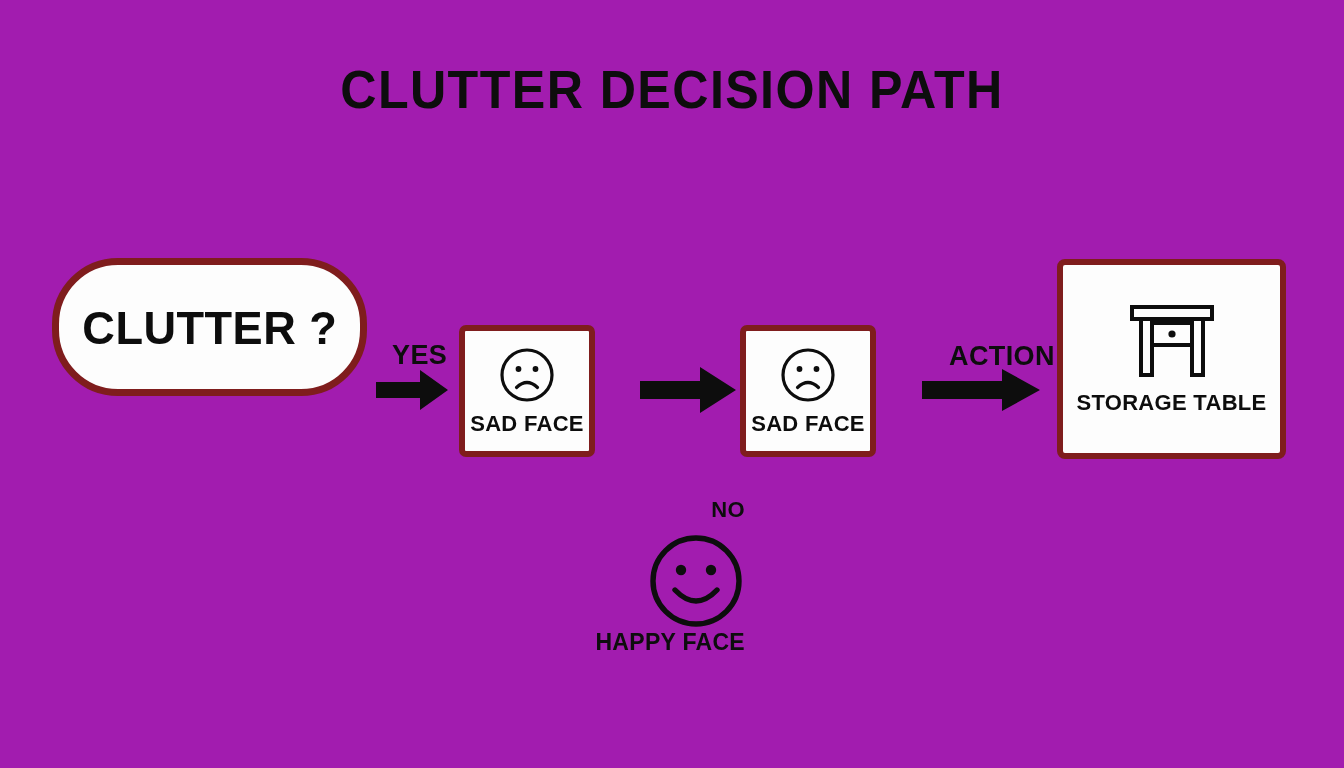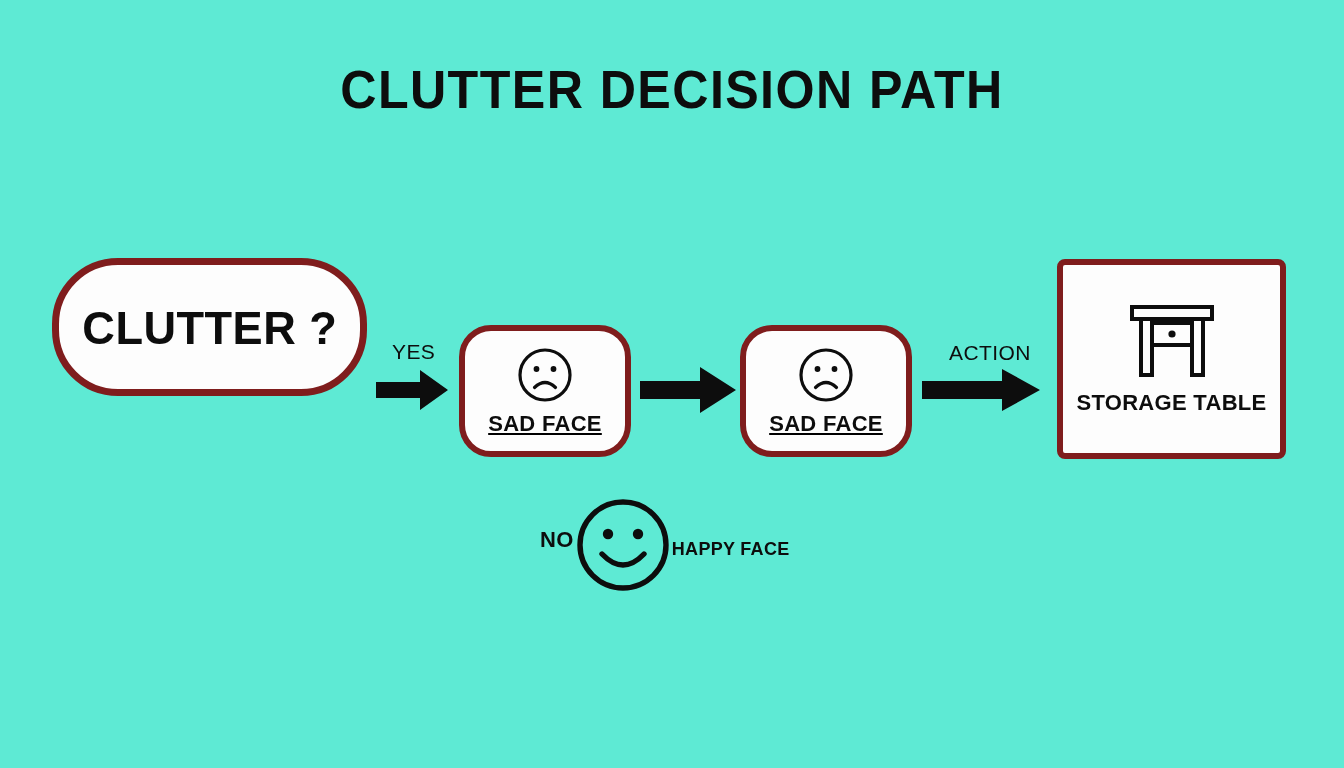"CLUTTER DECISION PATH" #canvas { background: #5eead4 -> #a21caf }
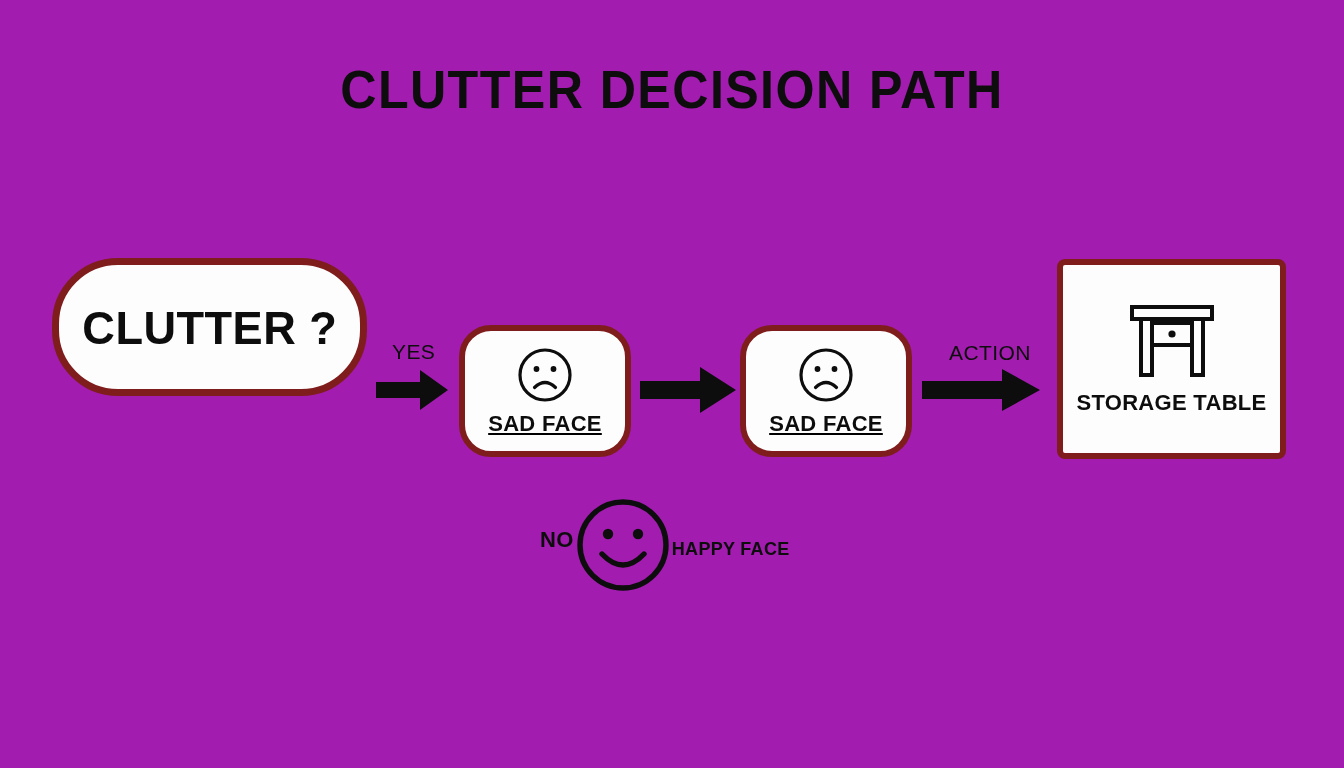"YES" .edge-label { font-size: 21px -> 27px; font-weight: normal -> bold }
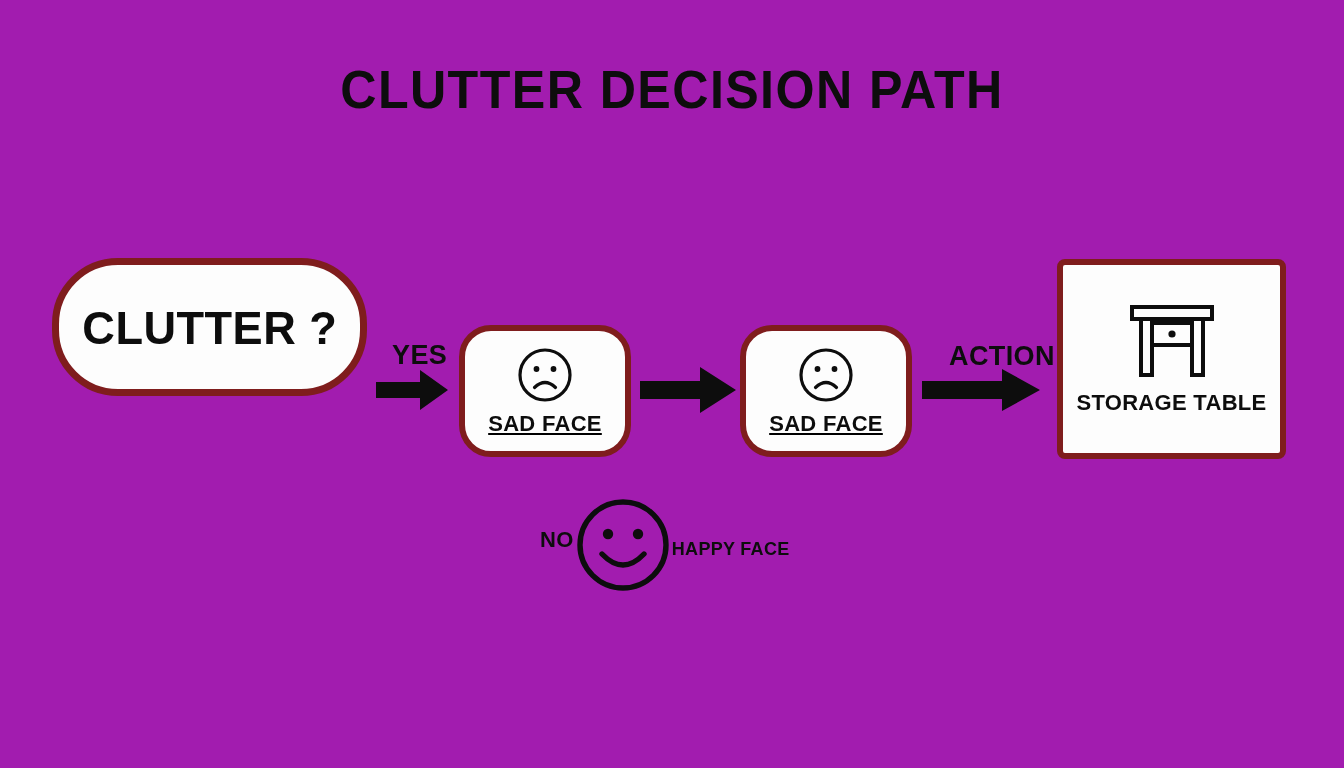"SAD FACE" .node-sad { border-radius: 32px -> 7px; text-decoration: underline -> none; width: 172px -> 136px }
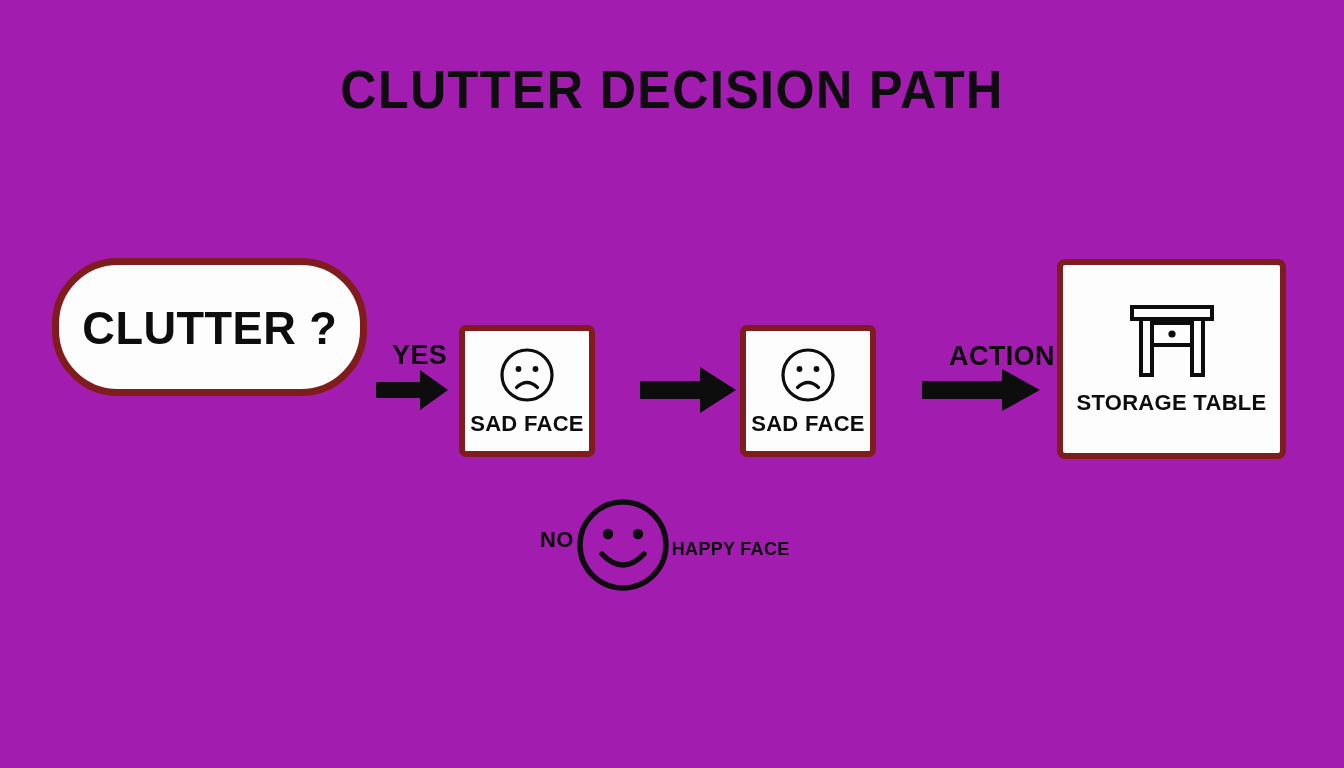"NO" .branch-no { align-items: center -> flex-end; flex-direction: row -> column }
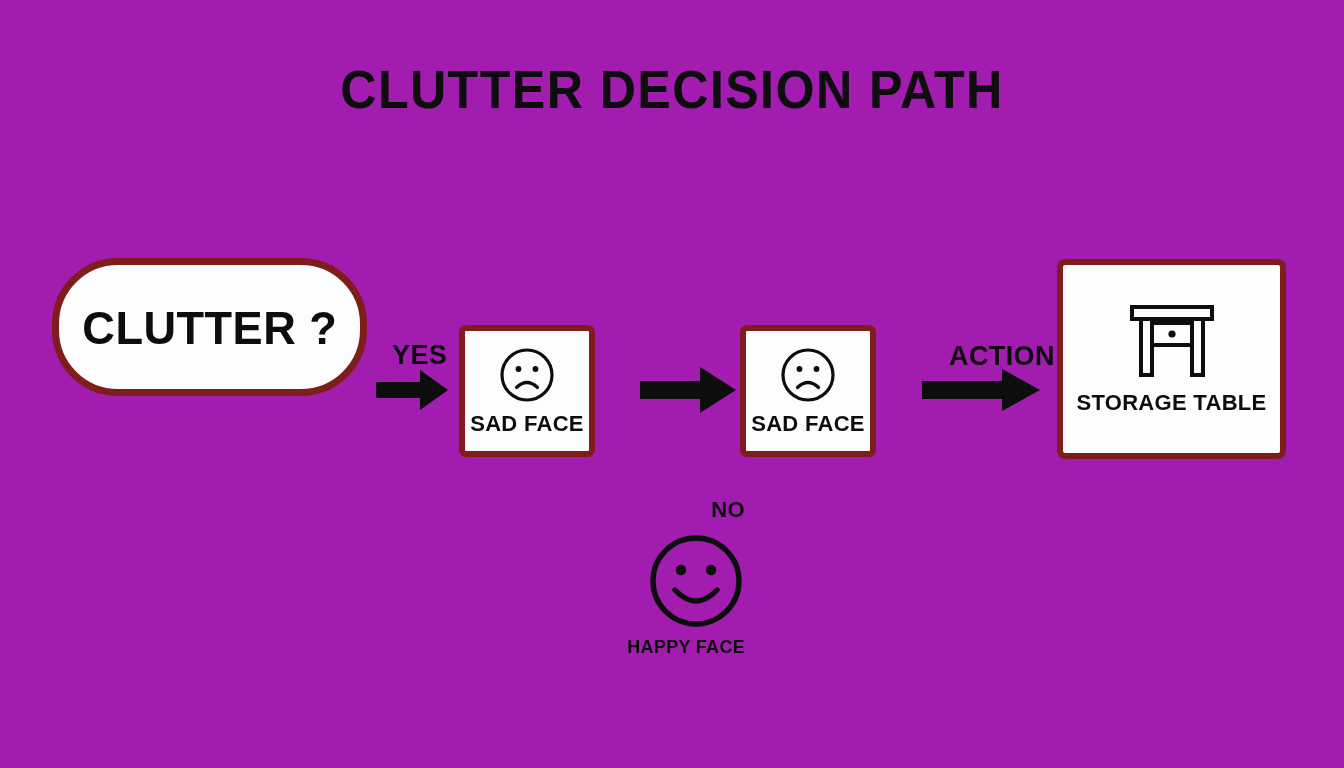"HAPPY FACE" .branch-no .branch-label { font-size: 18px -> 23px; margin-top: 8px -> 0 }
